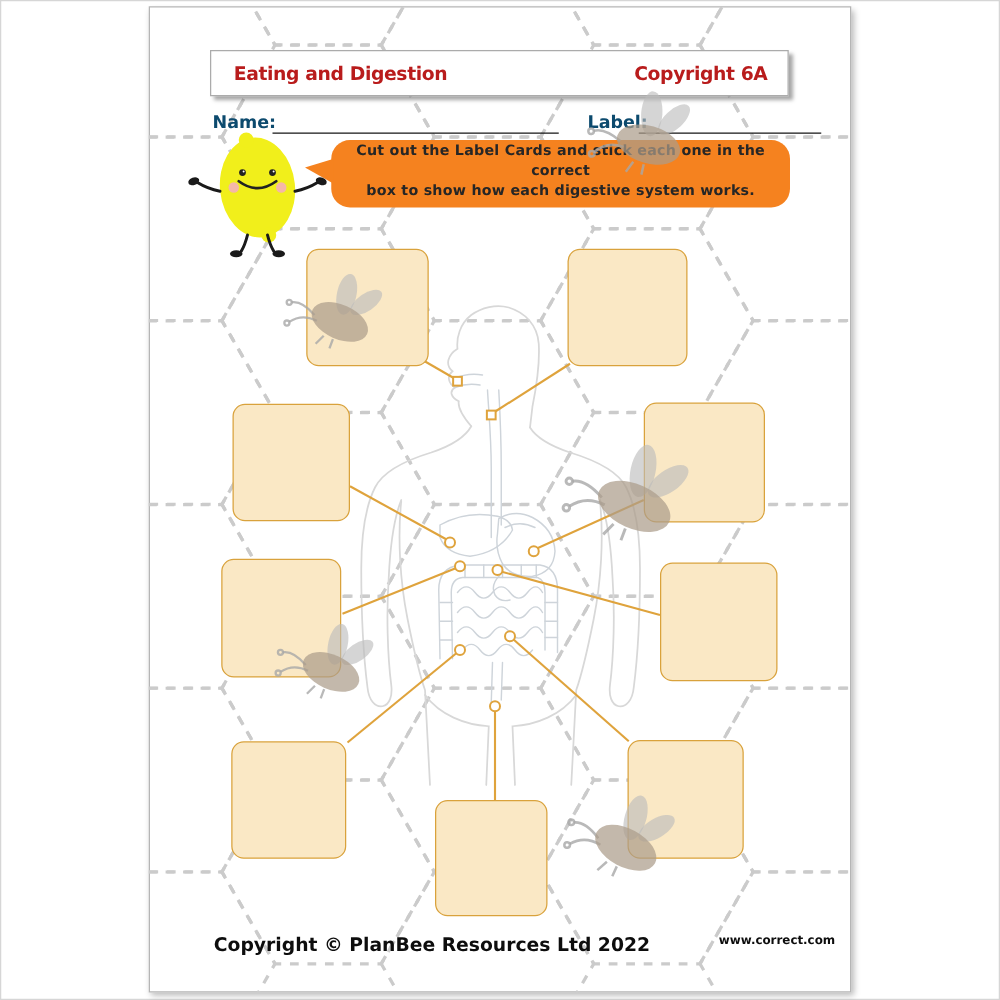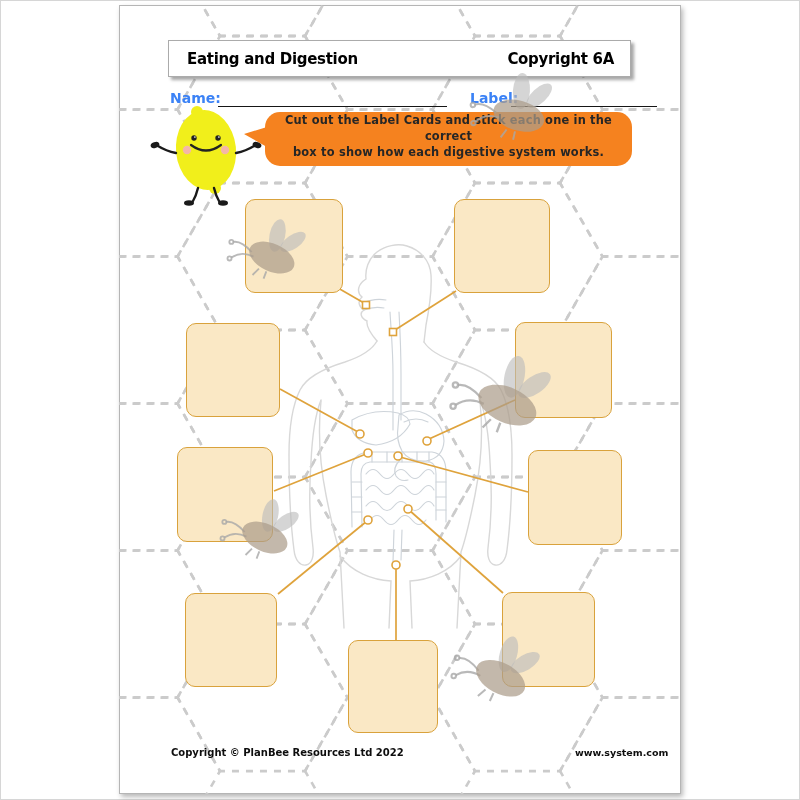"Eating and Digestion" .header-bar span { color: #000000 -> #b91c1c }
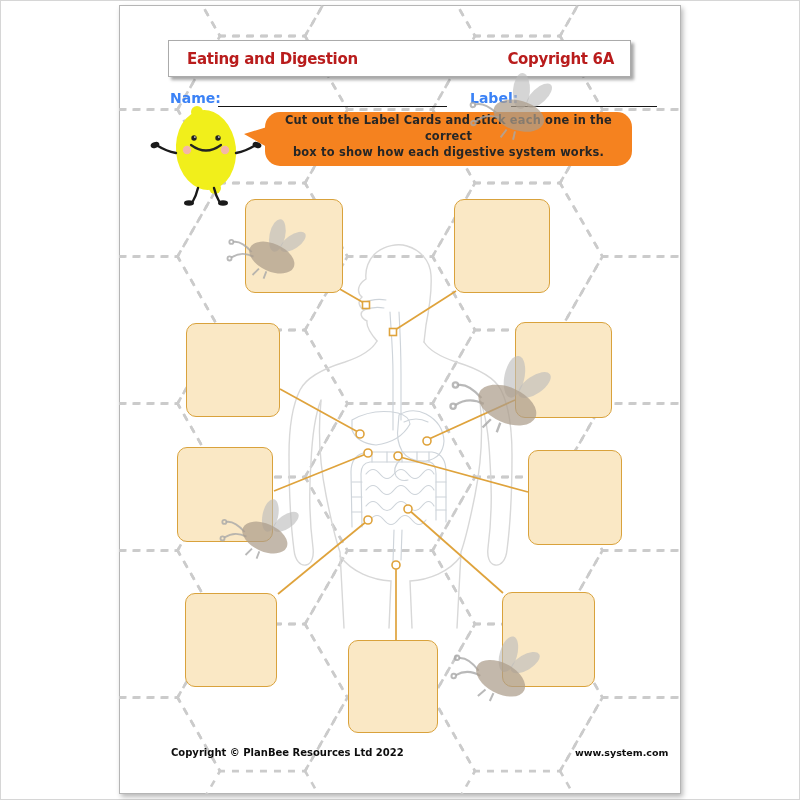"Name:" .fld { color: #3b82f6 -> #0c4a6e }
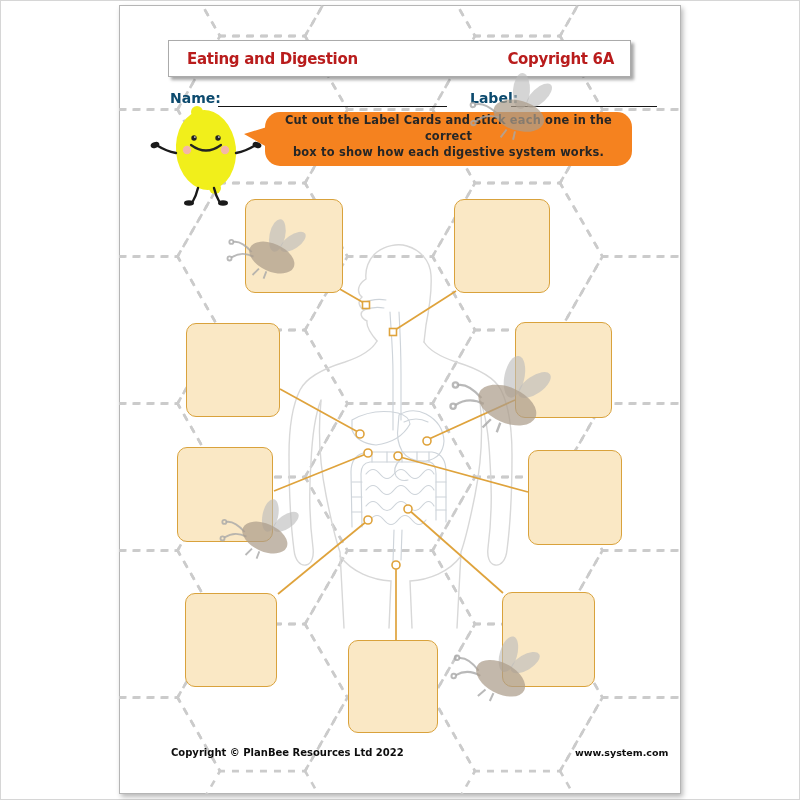"Copyright © PlanBee Resources Ltd" .footer-copyright { font-size: 10px -> 15px }
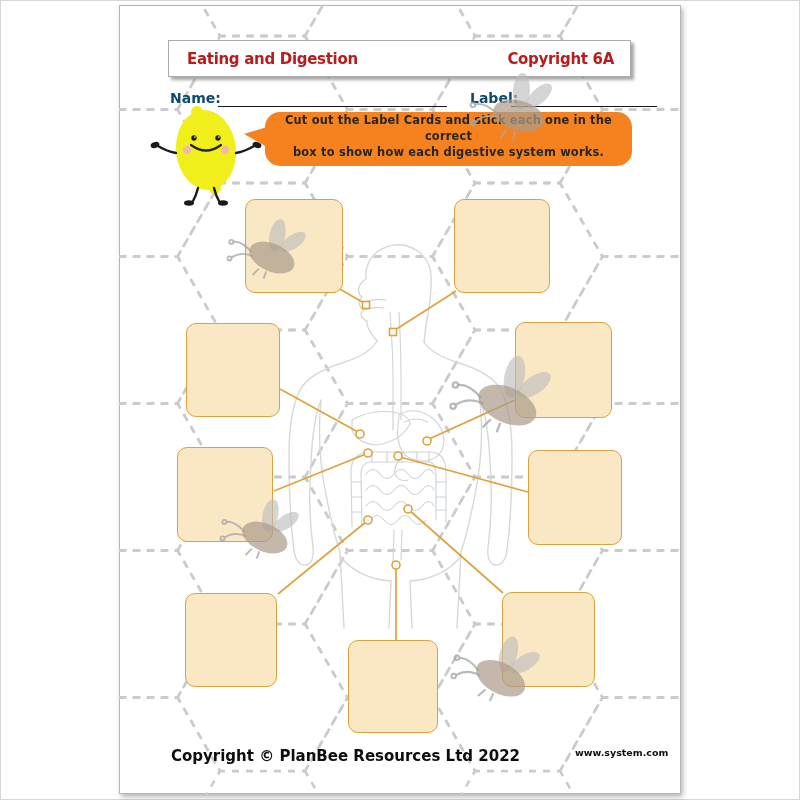"www.system.com" div.footer-website { text: www.system.com -> www.correct.com }
